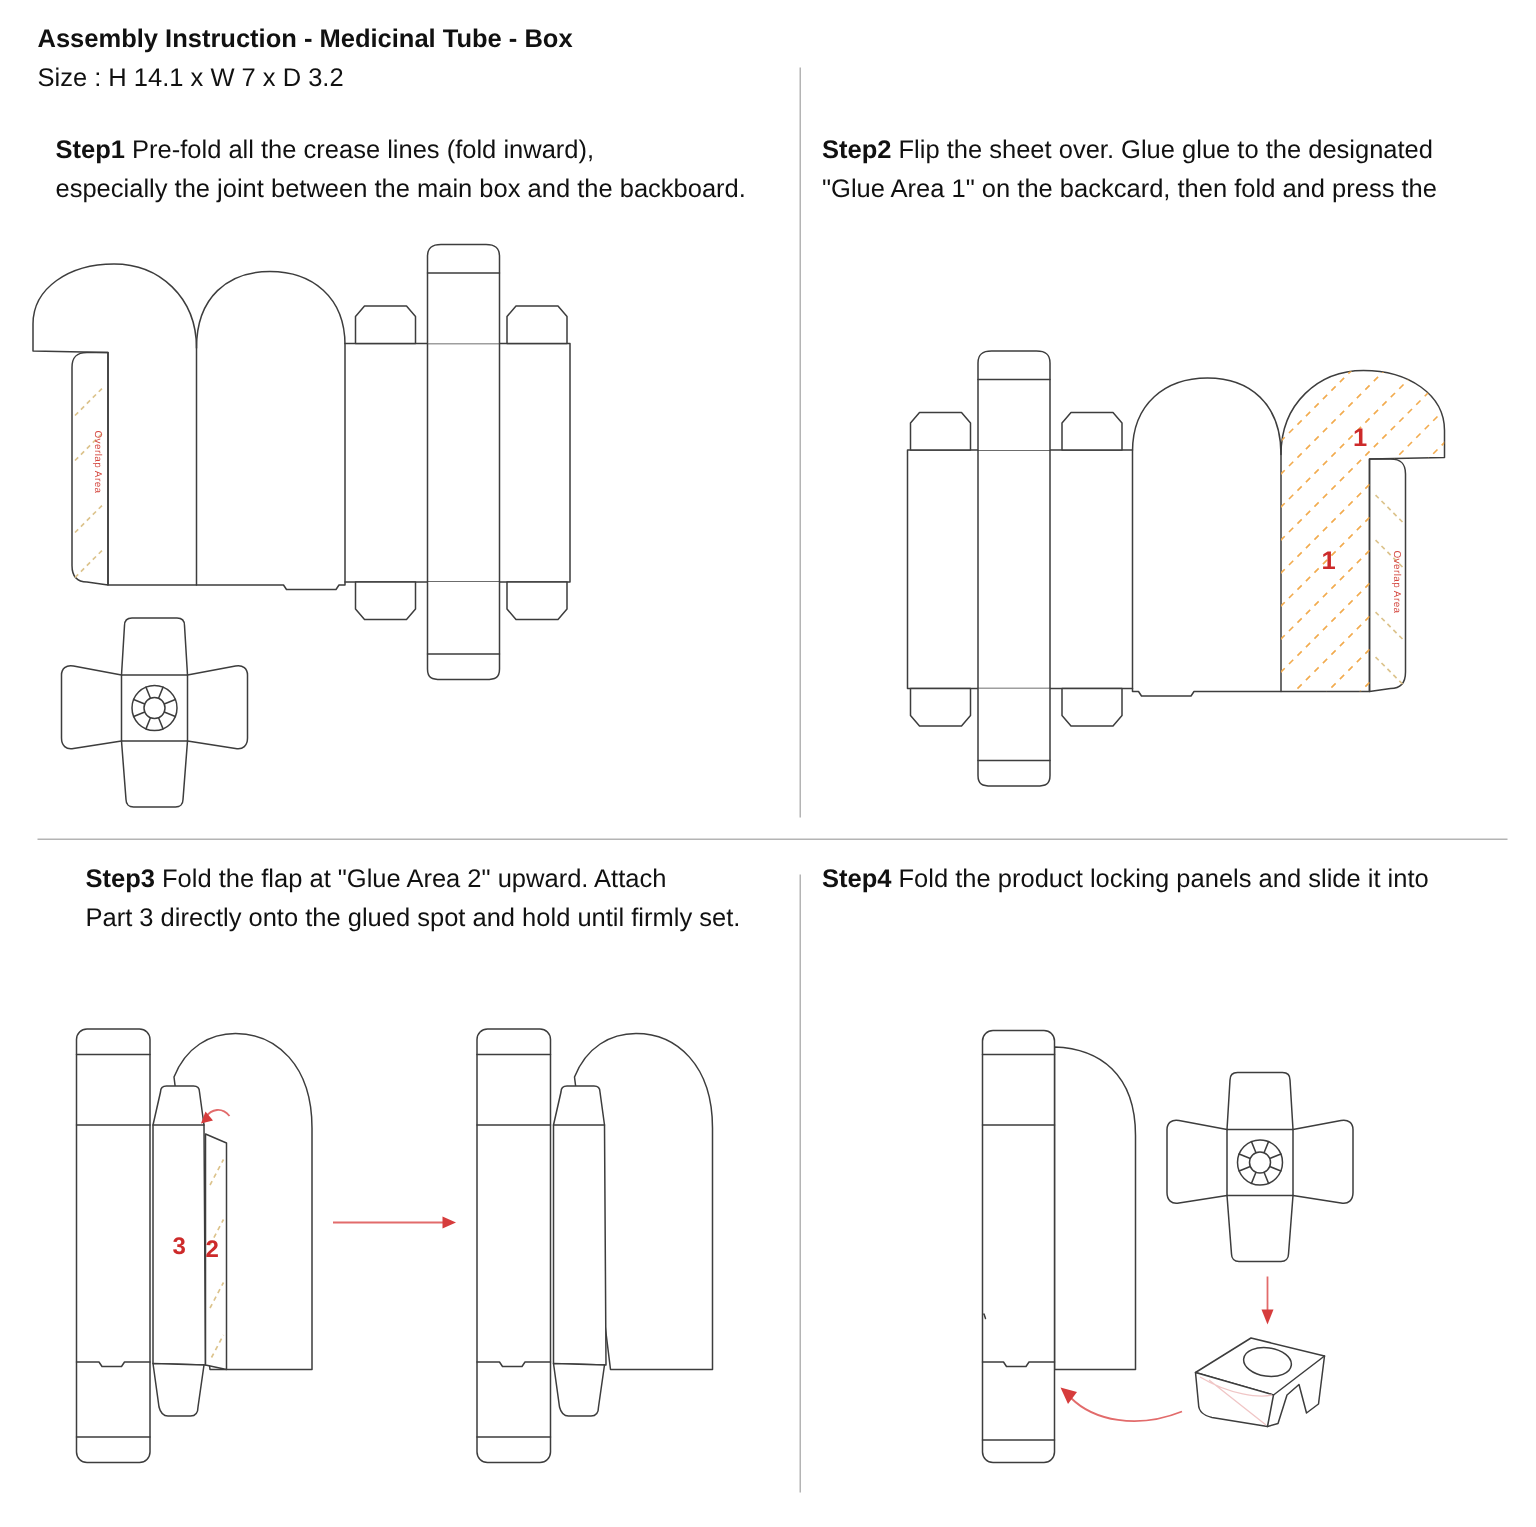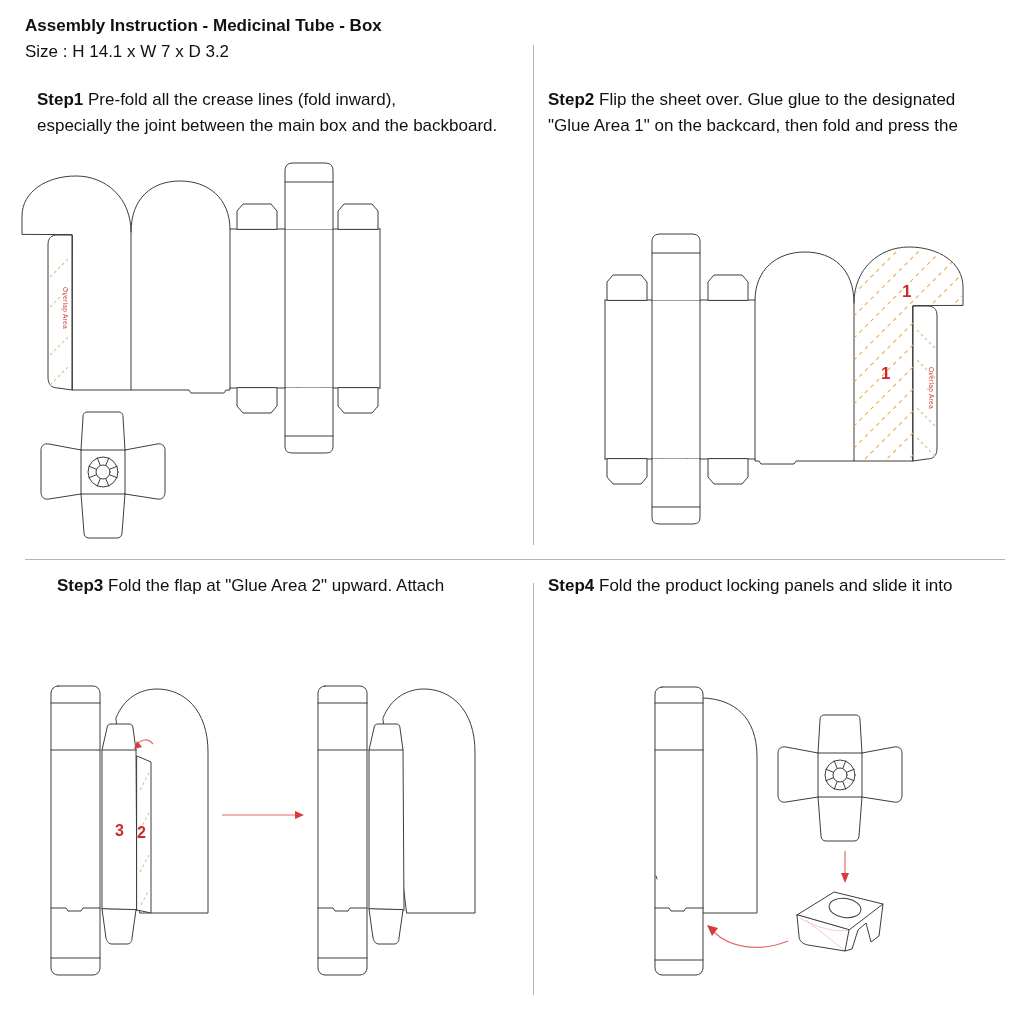"Part 3 directly onto the" span { html: none -> <span>Part 3 directly onto the glued spot and hold until firmly set.</span> }
